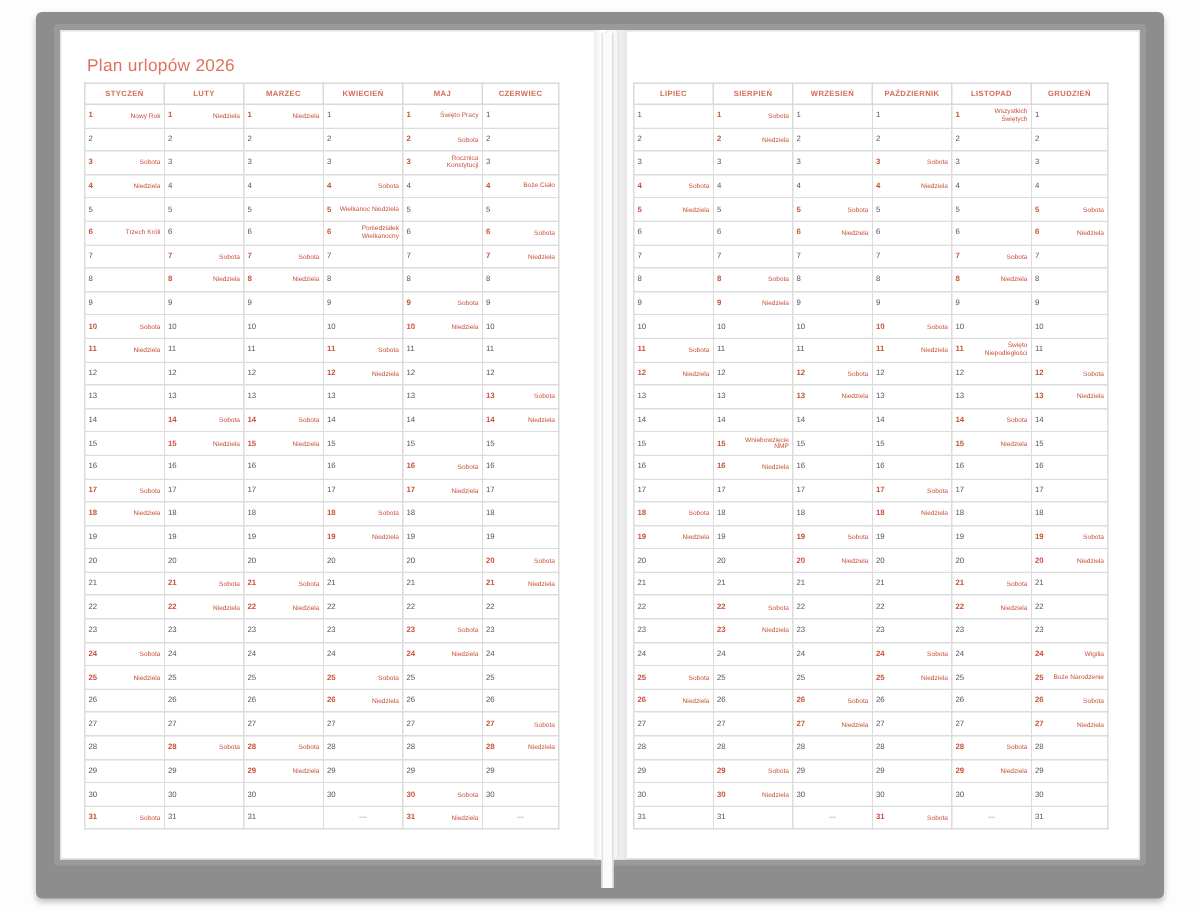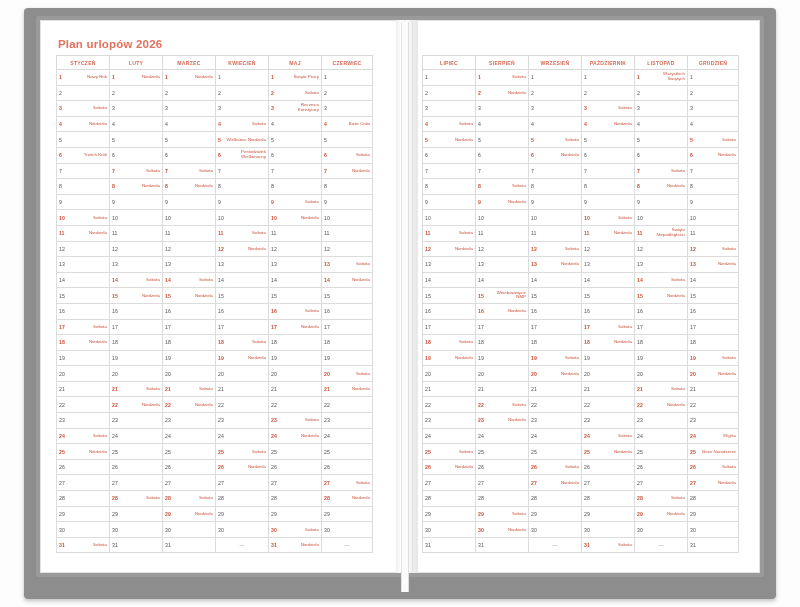"Plan urlopów 2026" .title { font-weight: bold -> normal }
